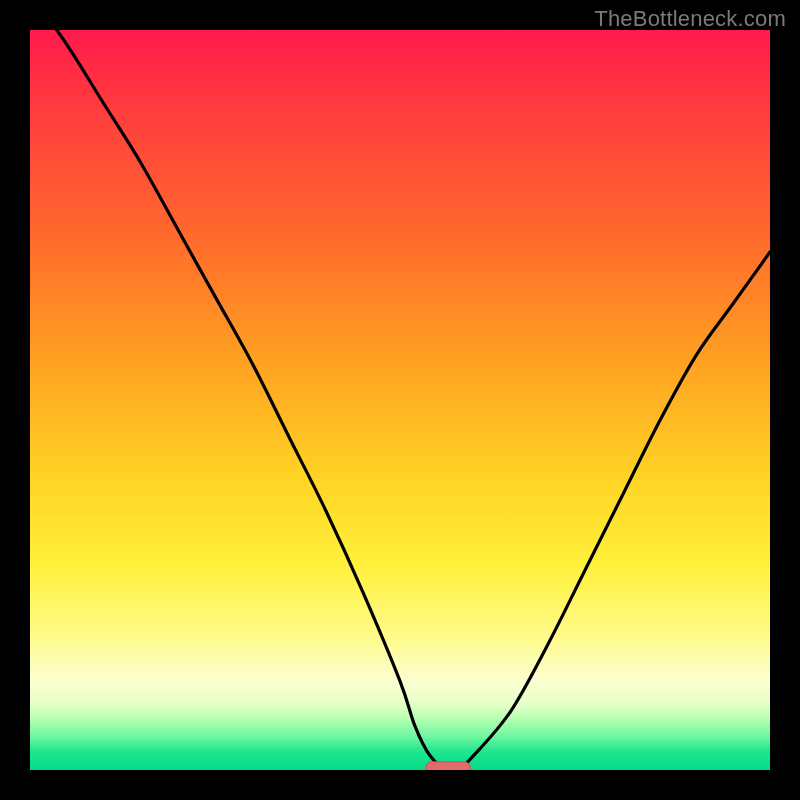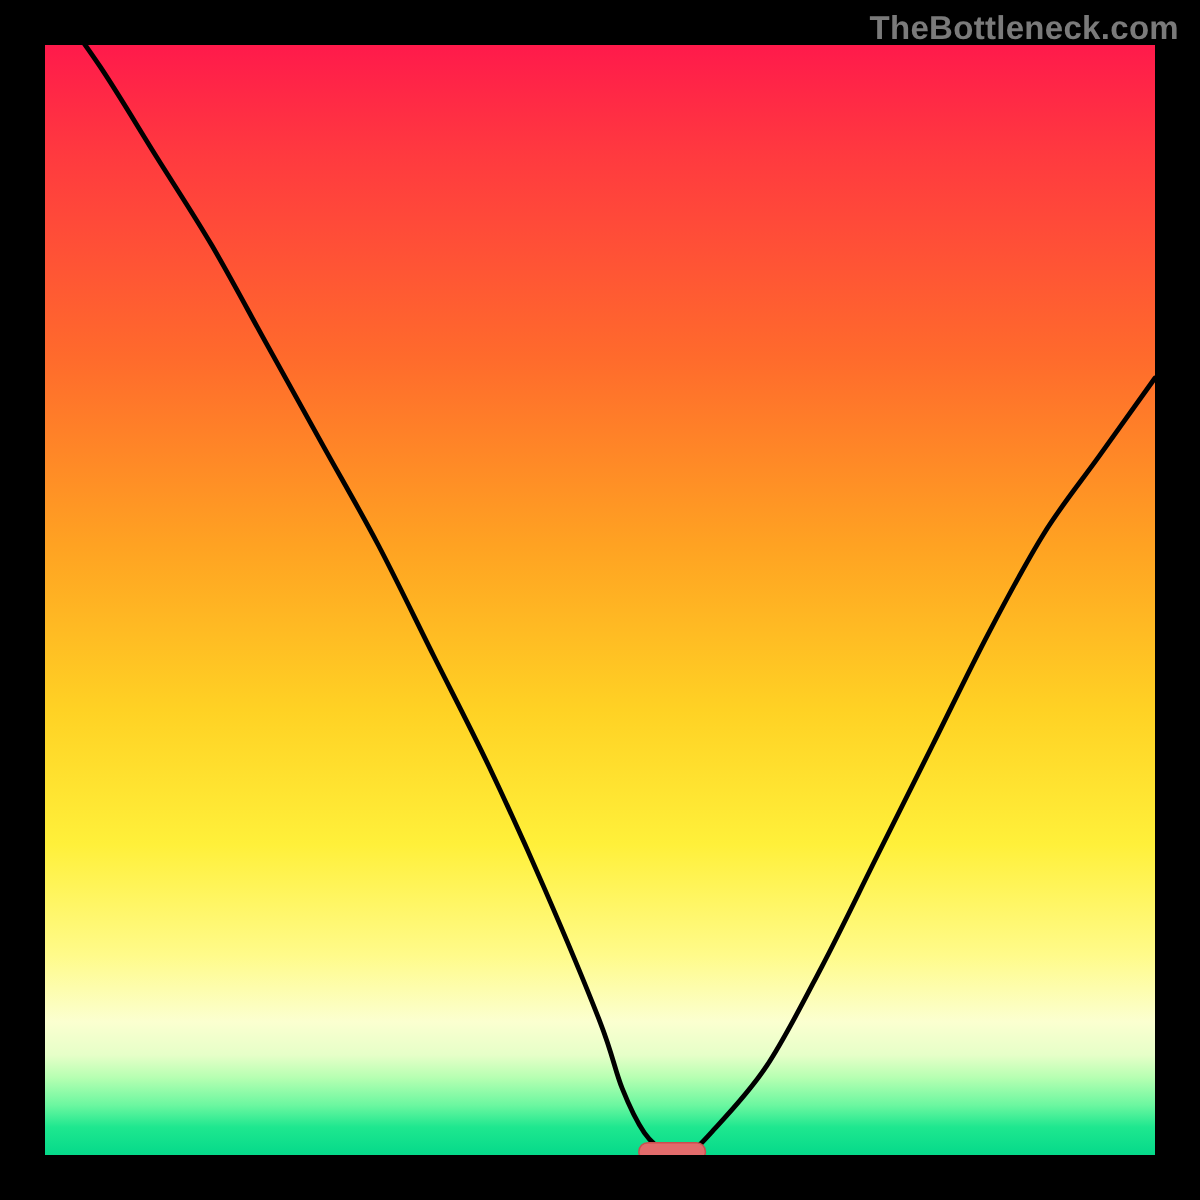"TheBottleneck.com" .watermark { font-weight: 700 -> 400 }
